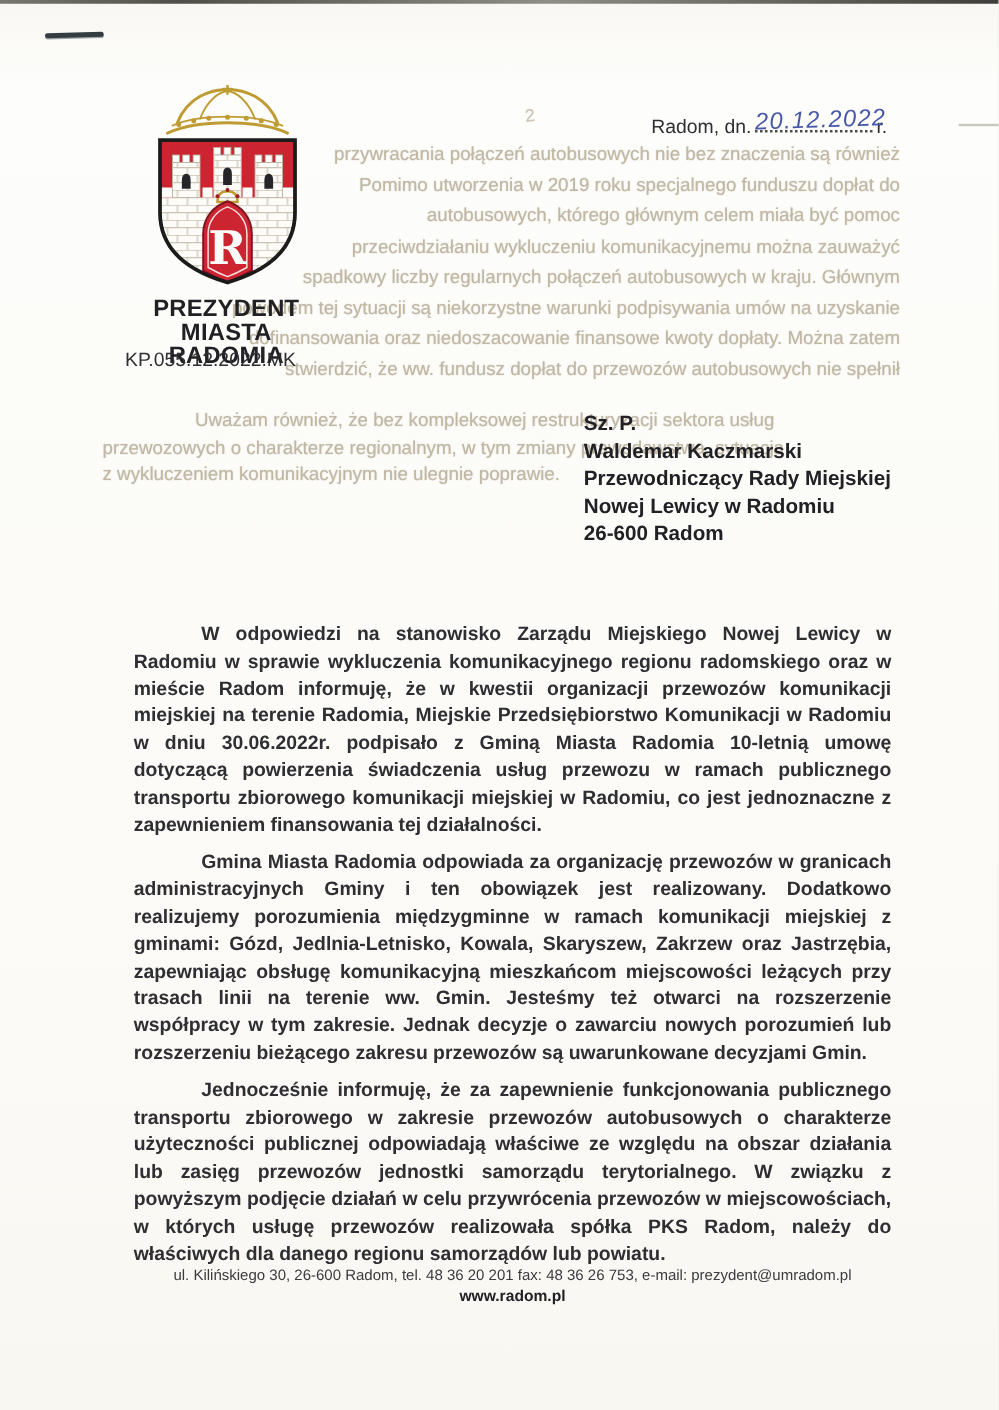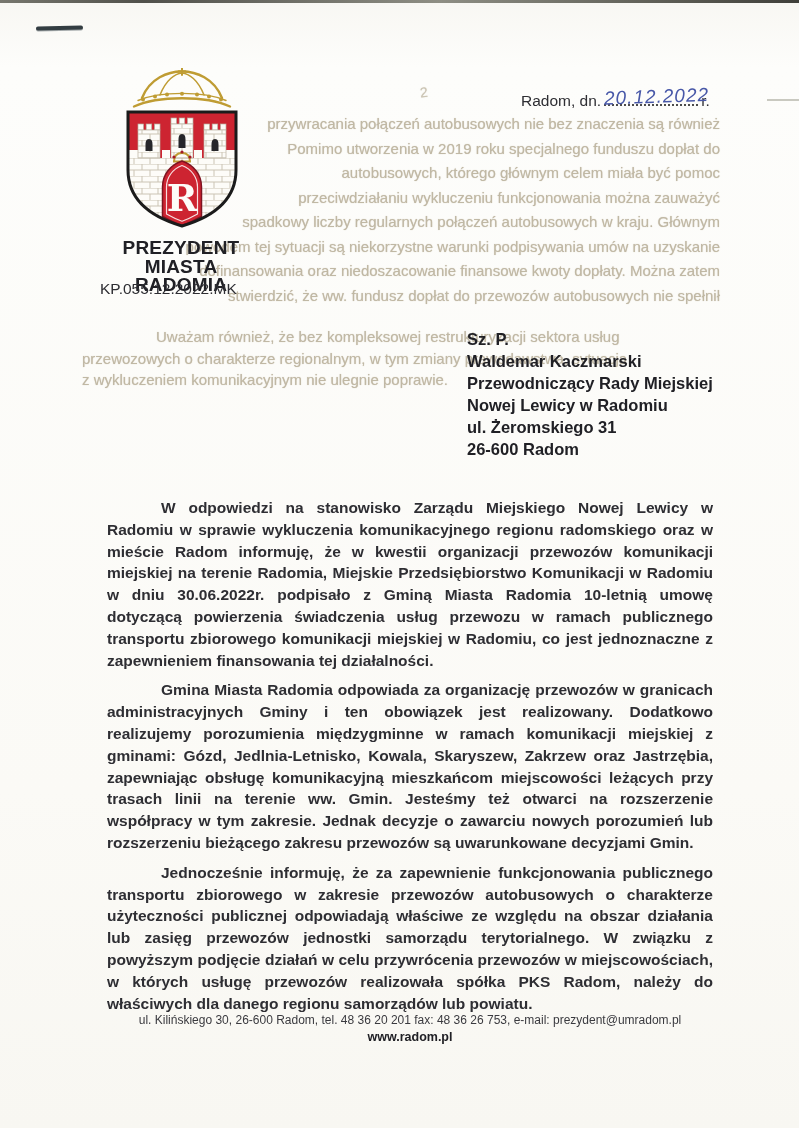"przeciwdziałaniu wykluczeniu" div.gl { text: funkcjonowania -> komunikacyjnemu }
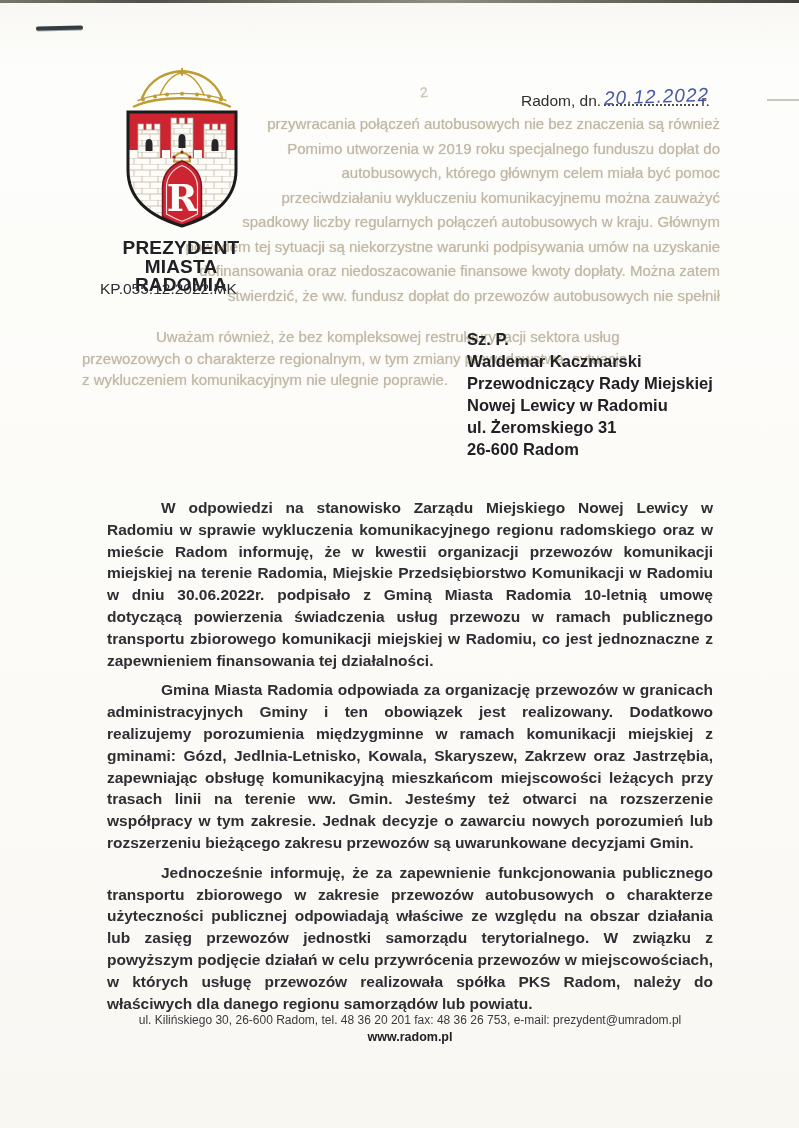"ul. Żeromskiego 31" div { html: <div>ul. Żeromskiego 31</div> -> none }
